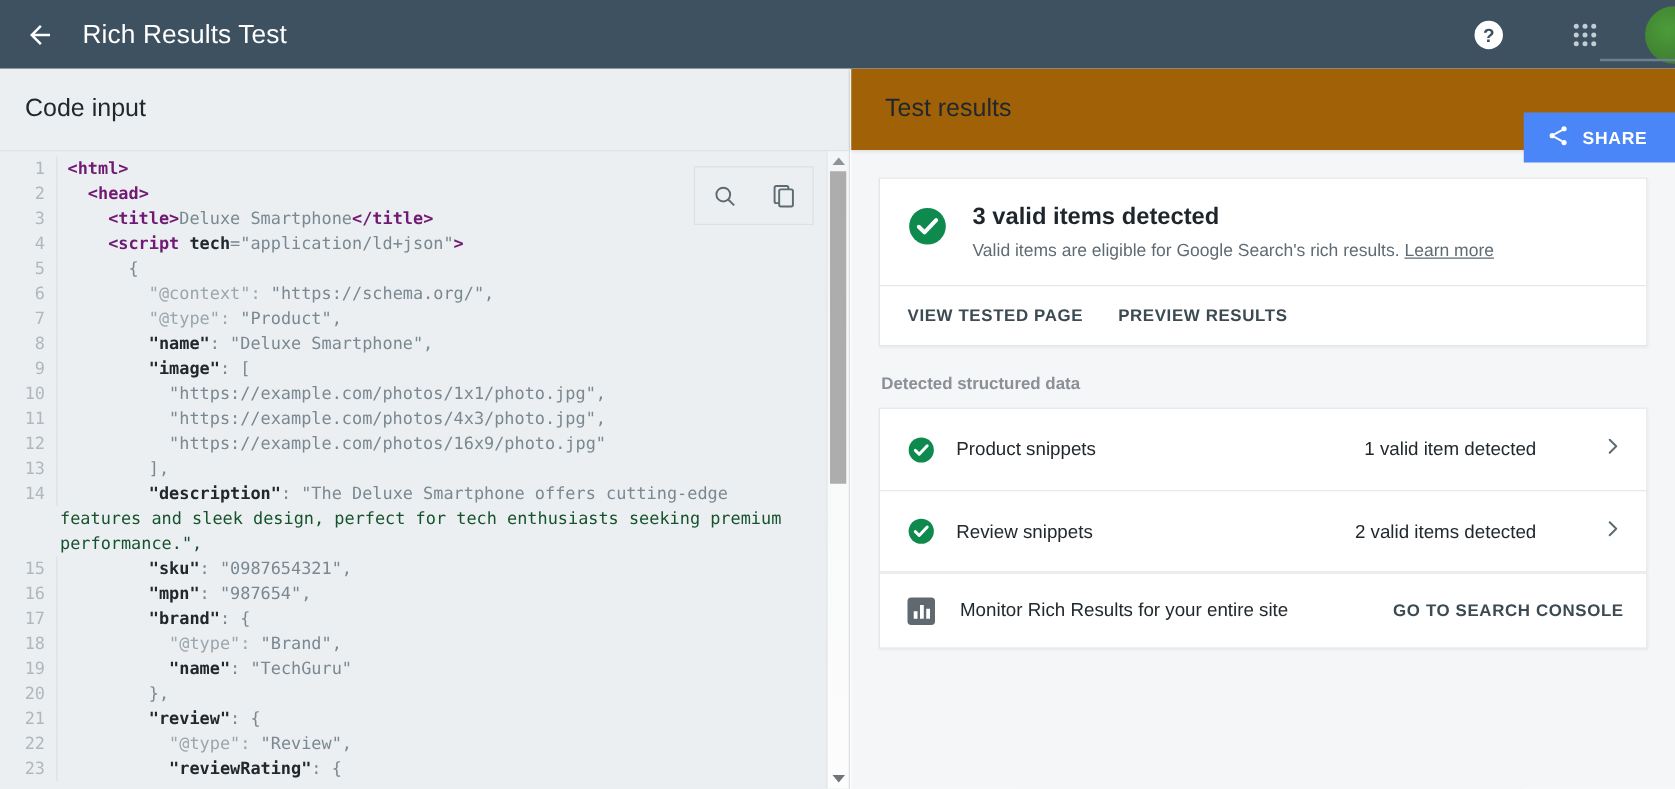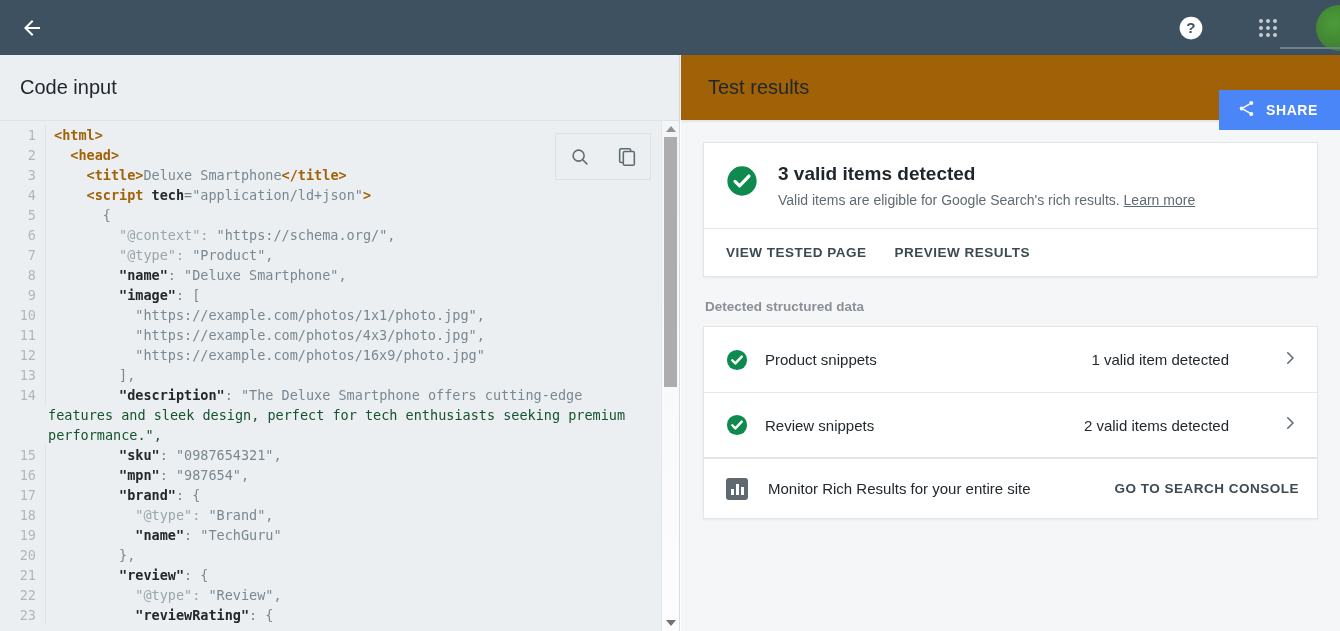"Rich Results Test" div { html: none -> <div>Rich Results Test</div> }
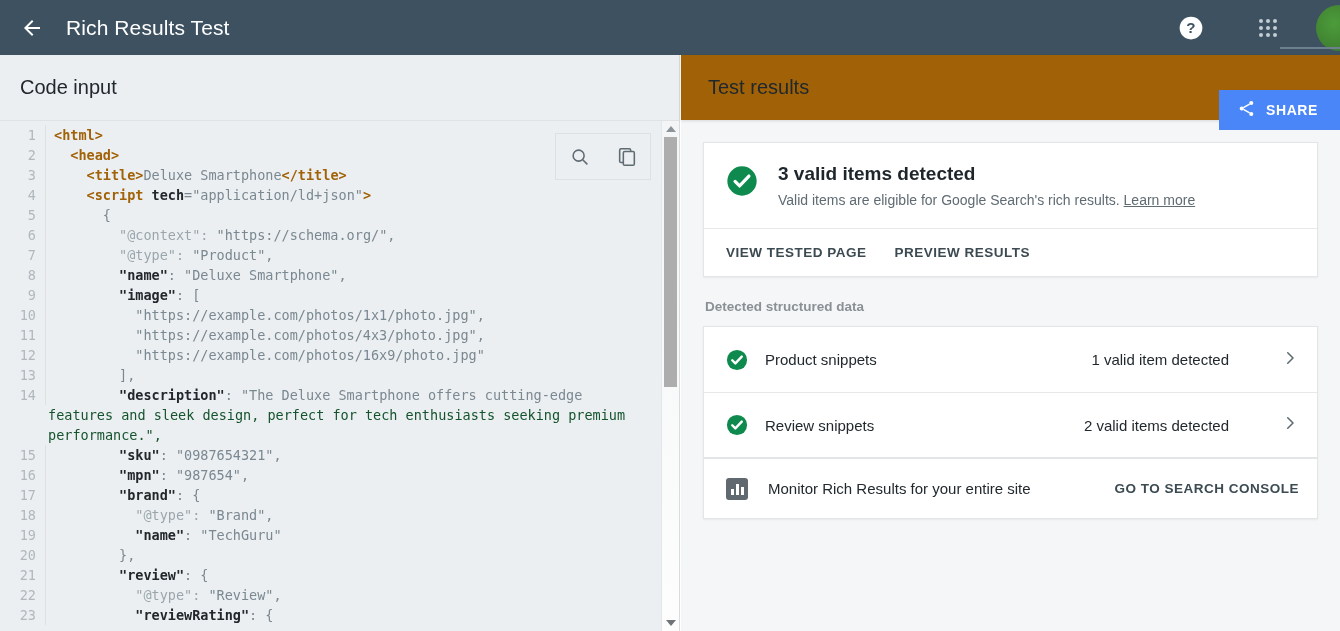"<html" .tag { color: #a16207 -> #701a75 }
